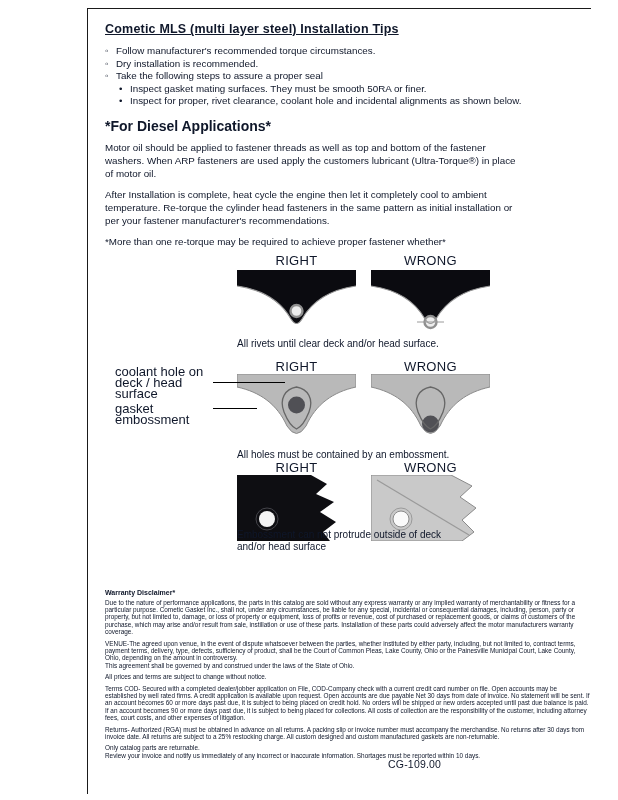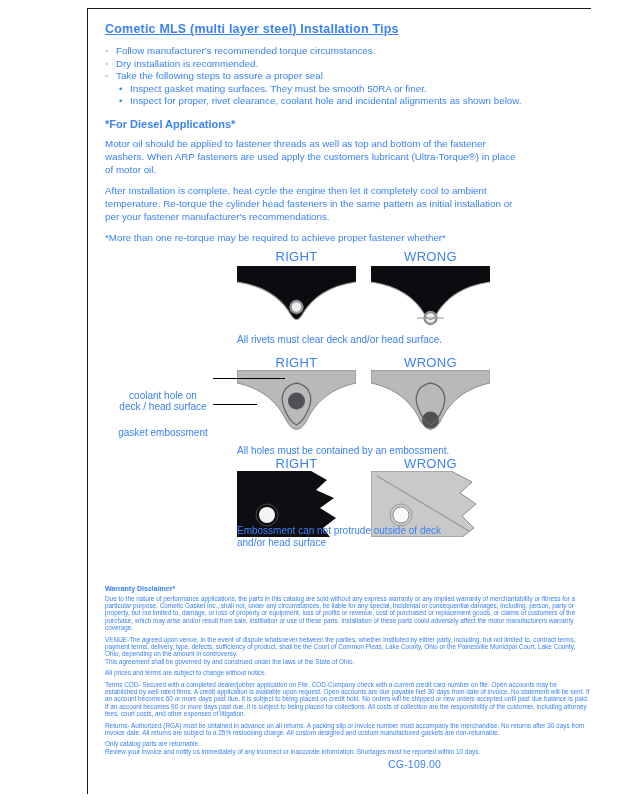"Cometic MLS (multi layer steel)" .page { color: #3b82f6 -> #0f172a }
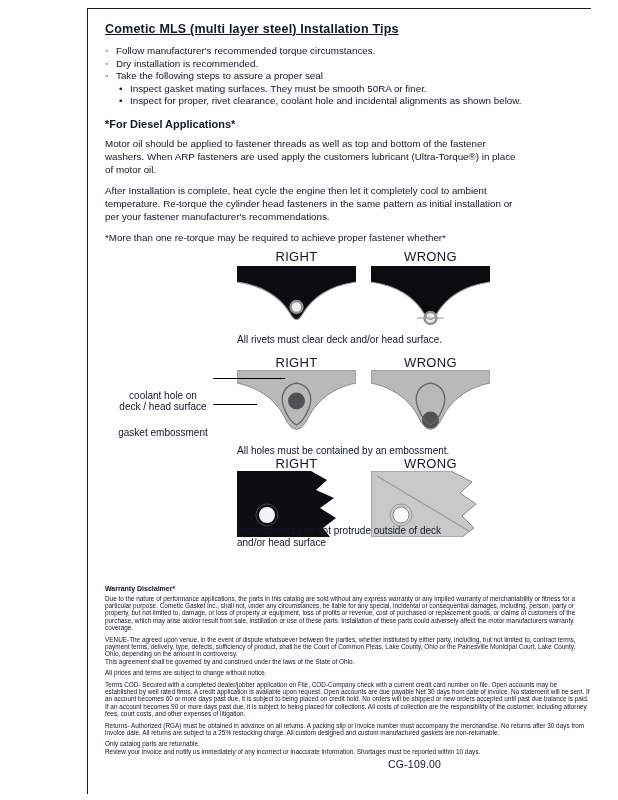"*For Diesel Applications*" h2.diesel { font-size: 11px -> 14px }
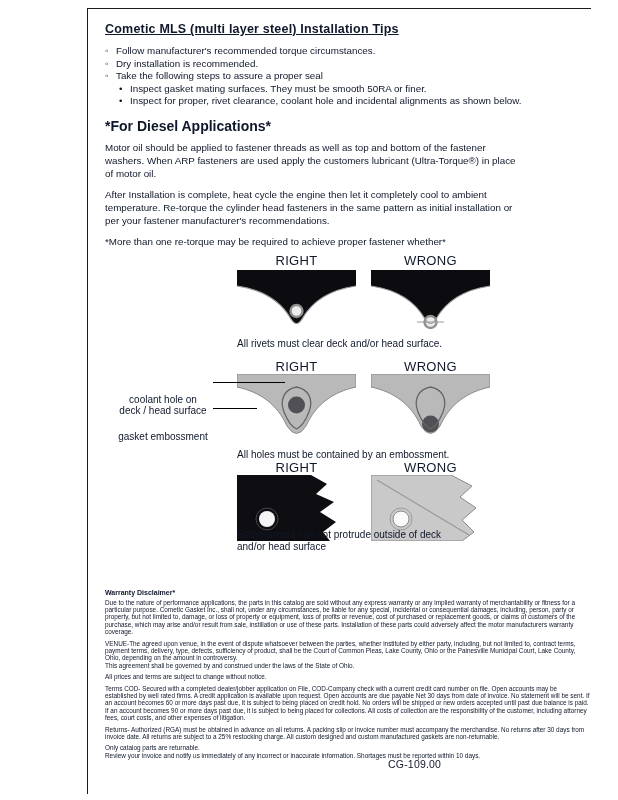"All rivets must clear deck" div.dcap { text: must -> until }
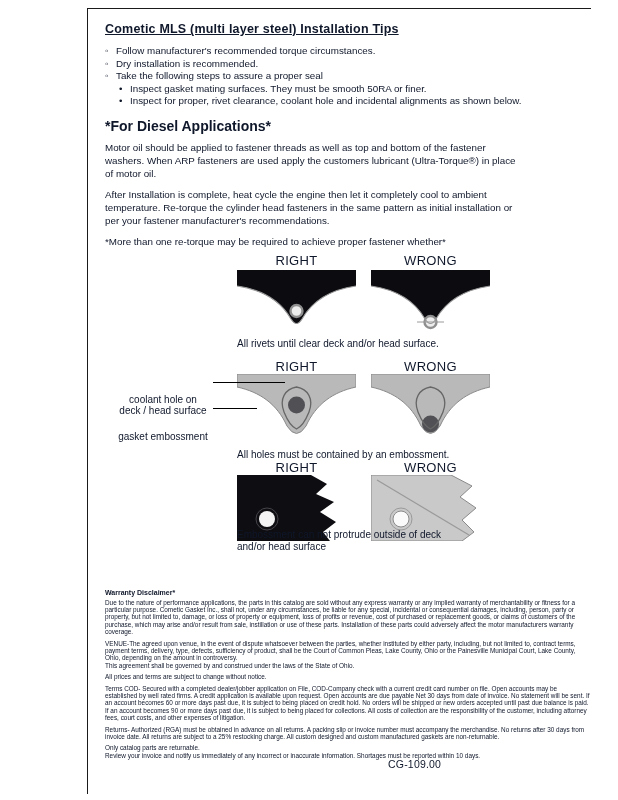"coolant hole on" .annot { font-size: 10px -> 13px; margin-top: 28px -> none; text-align: center -> left }
